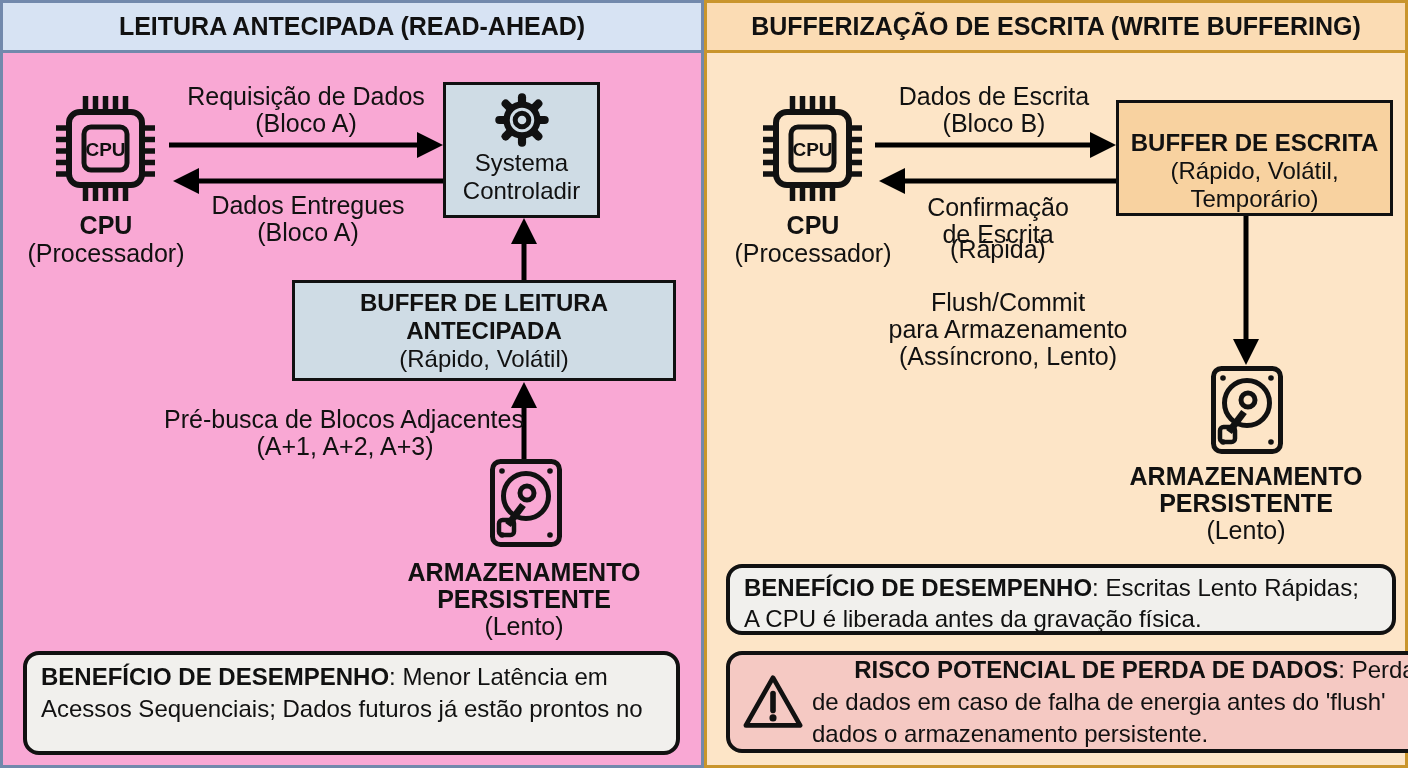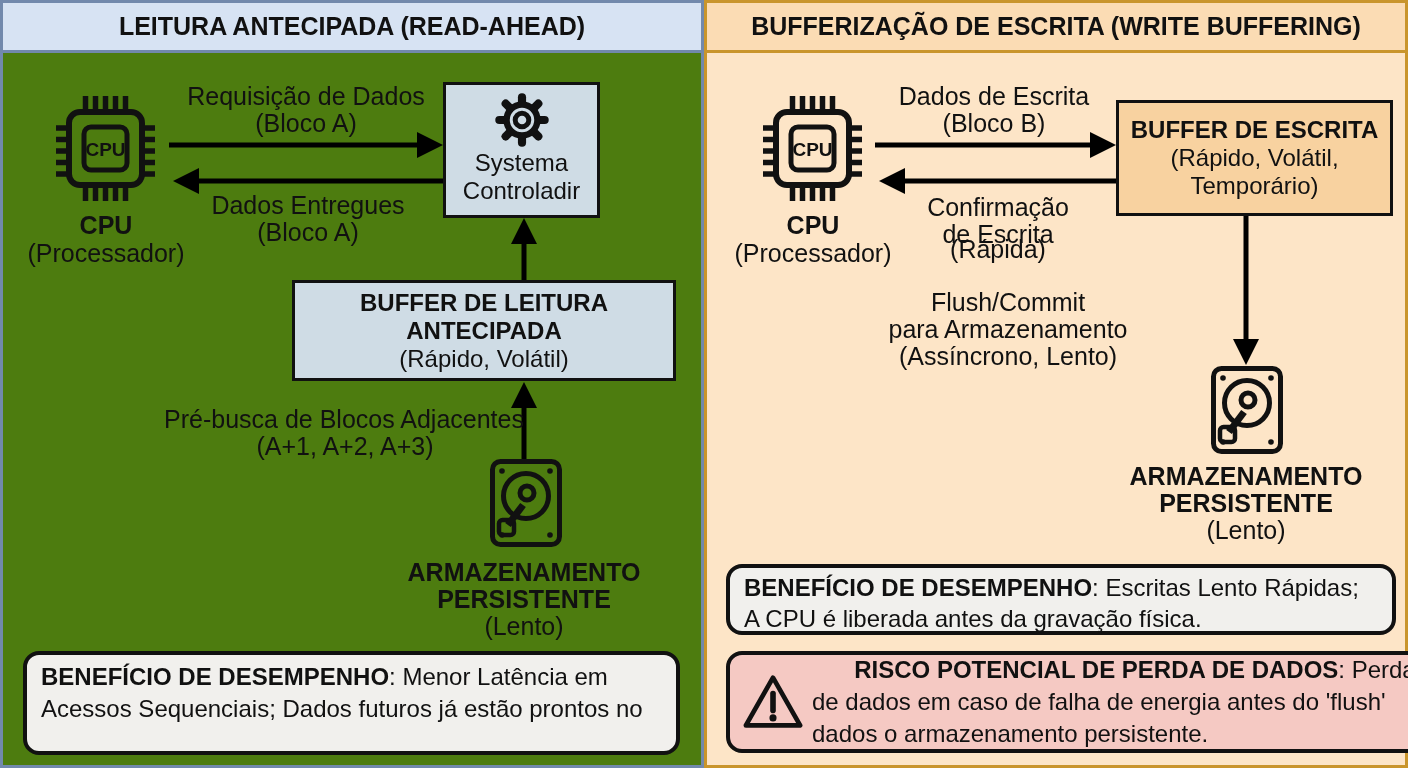"LEITURA ANTECIPADA (READ-AHEAD)" .panel.left { background: #4d7c0f -> #f9a8d4 }
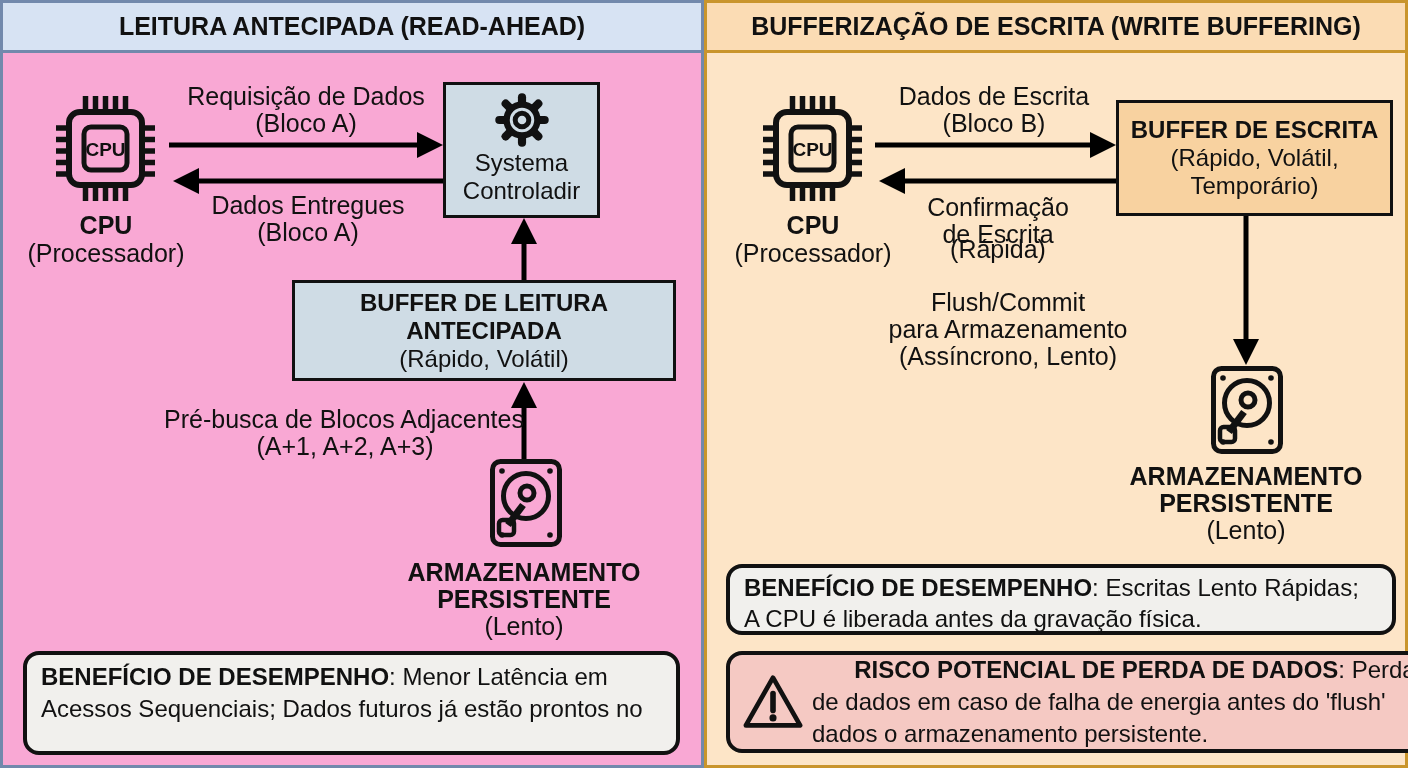"BUFFER DE ESCRITA" .orange-node { justify-content: none -> flex-end }
